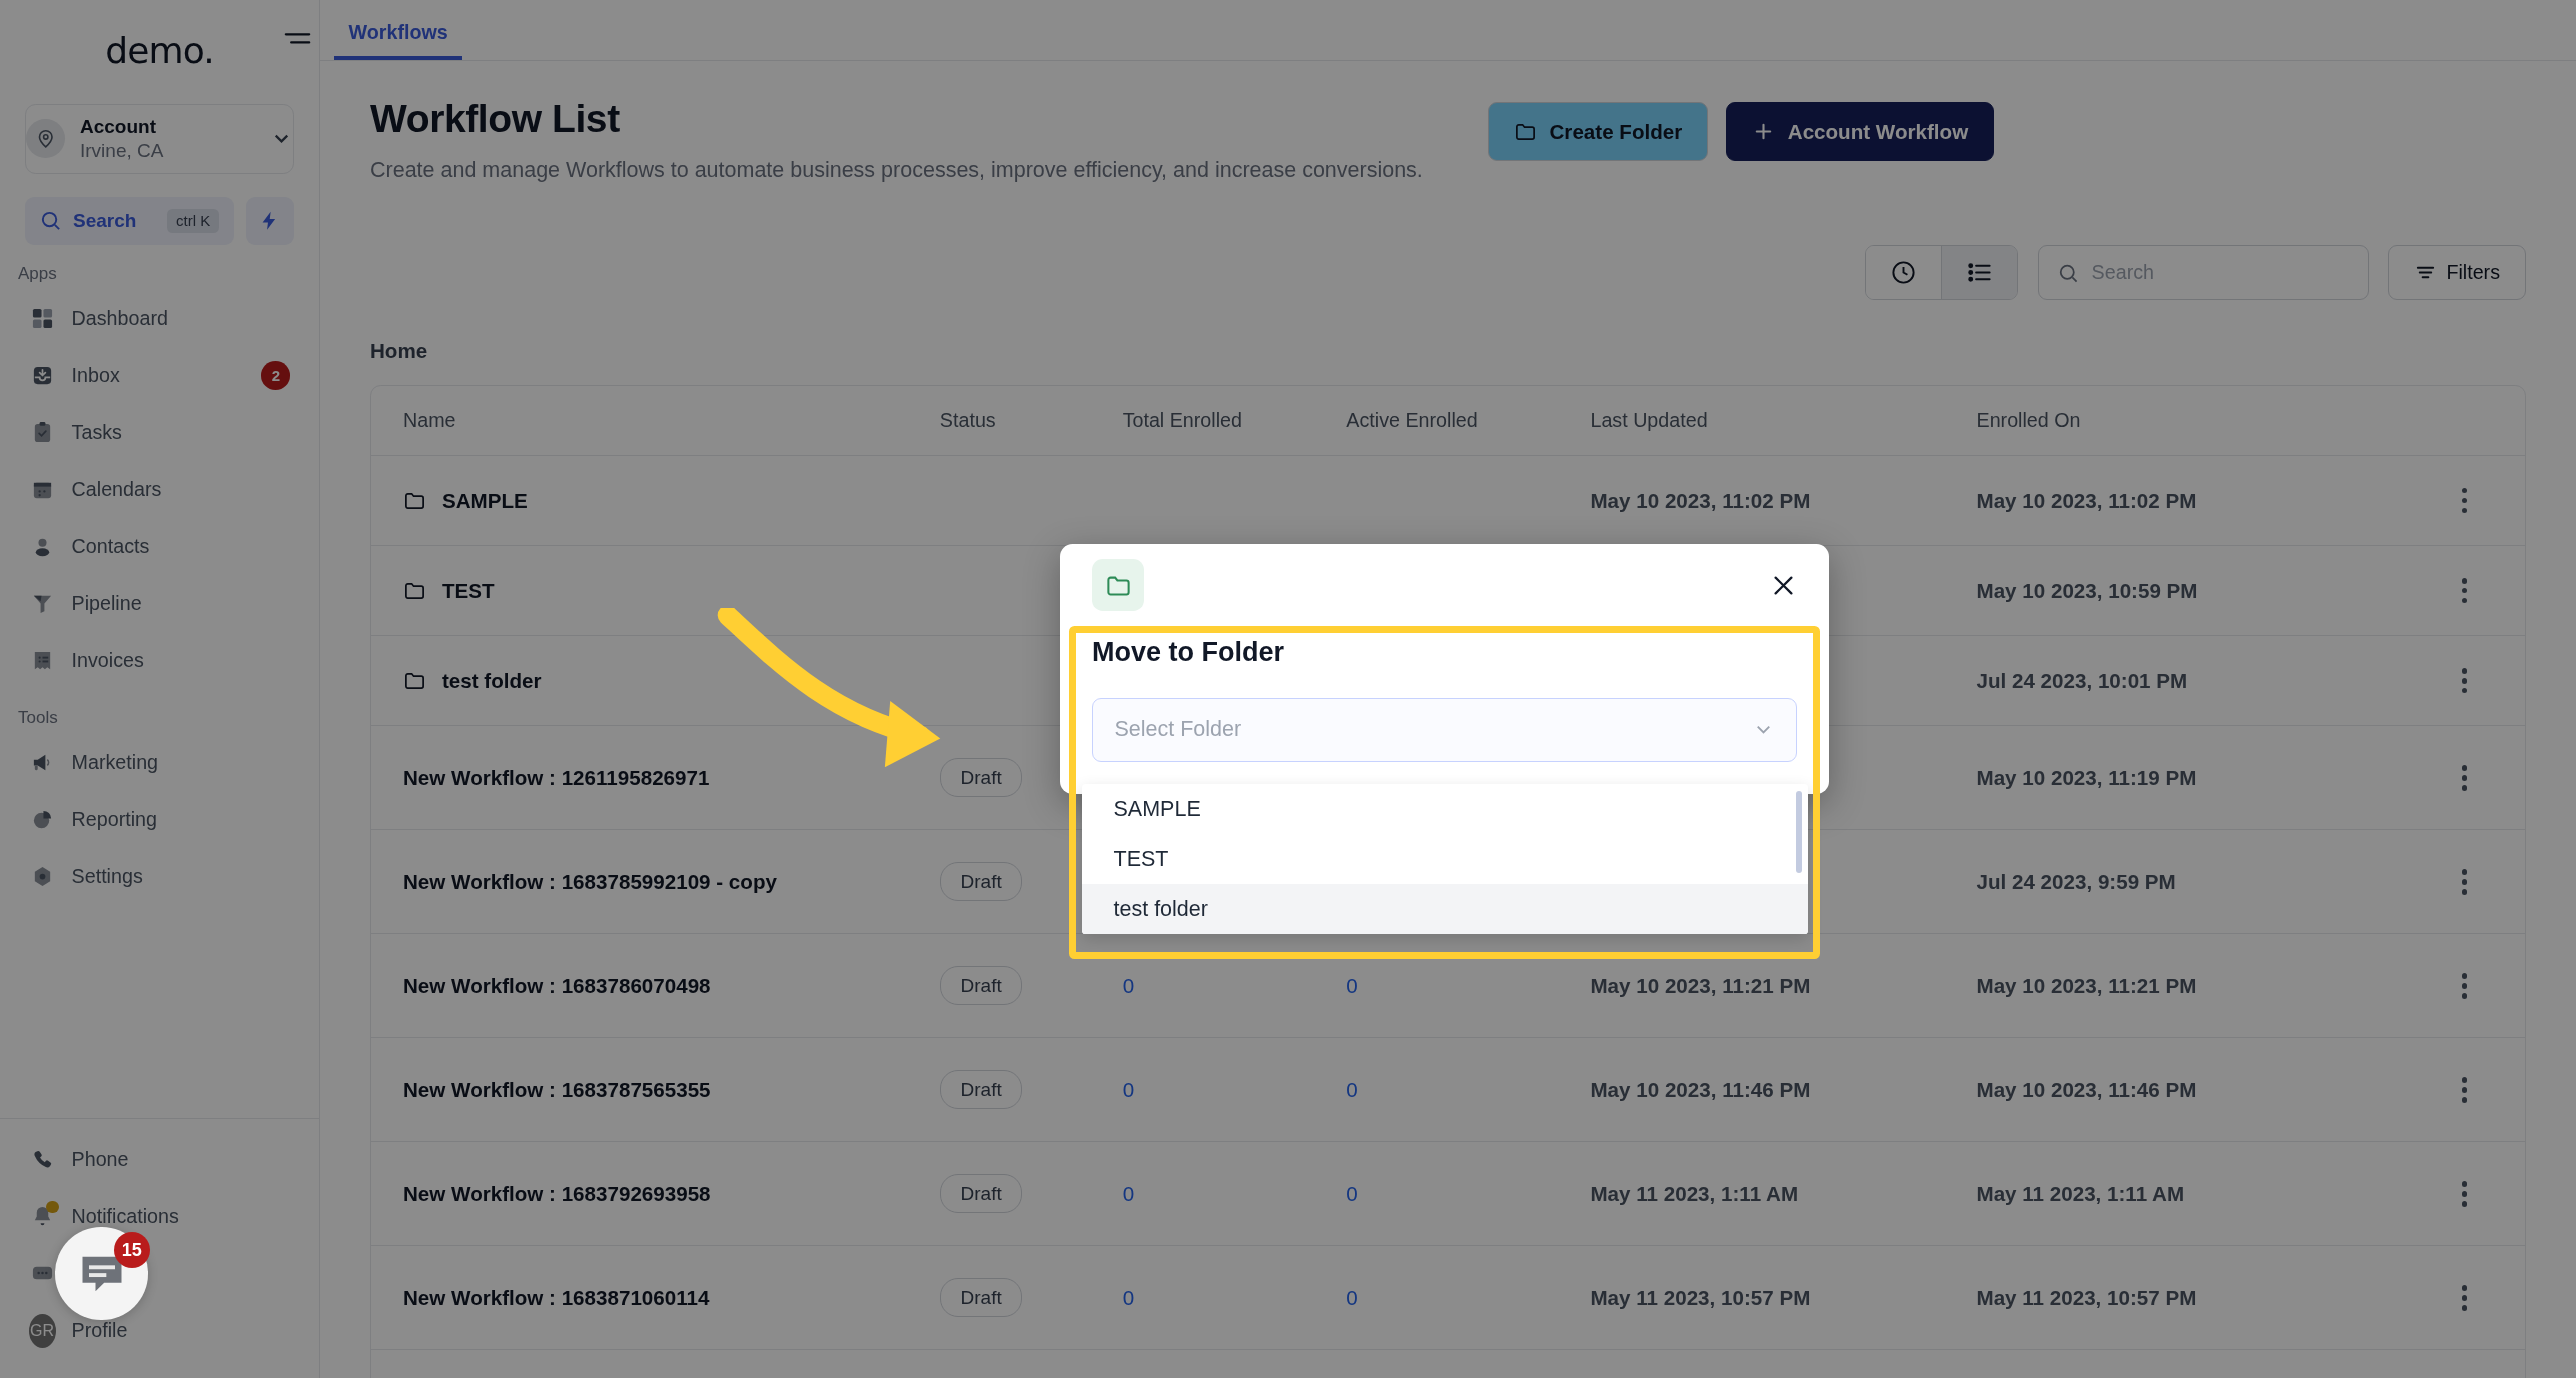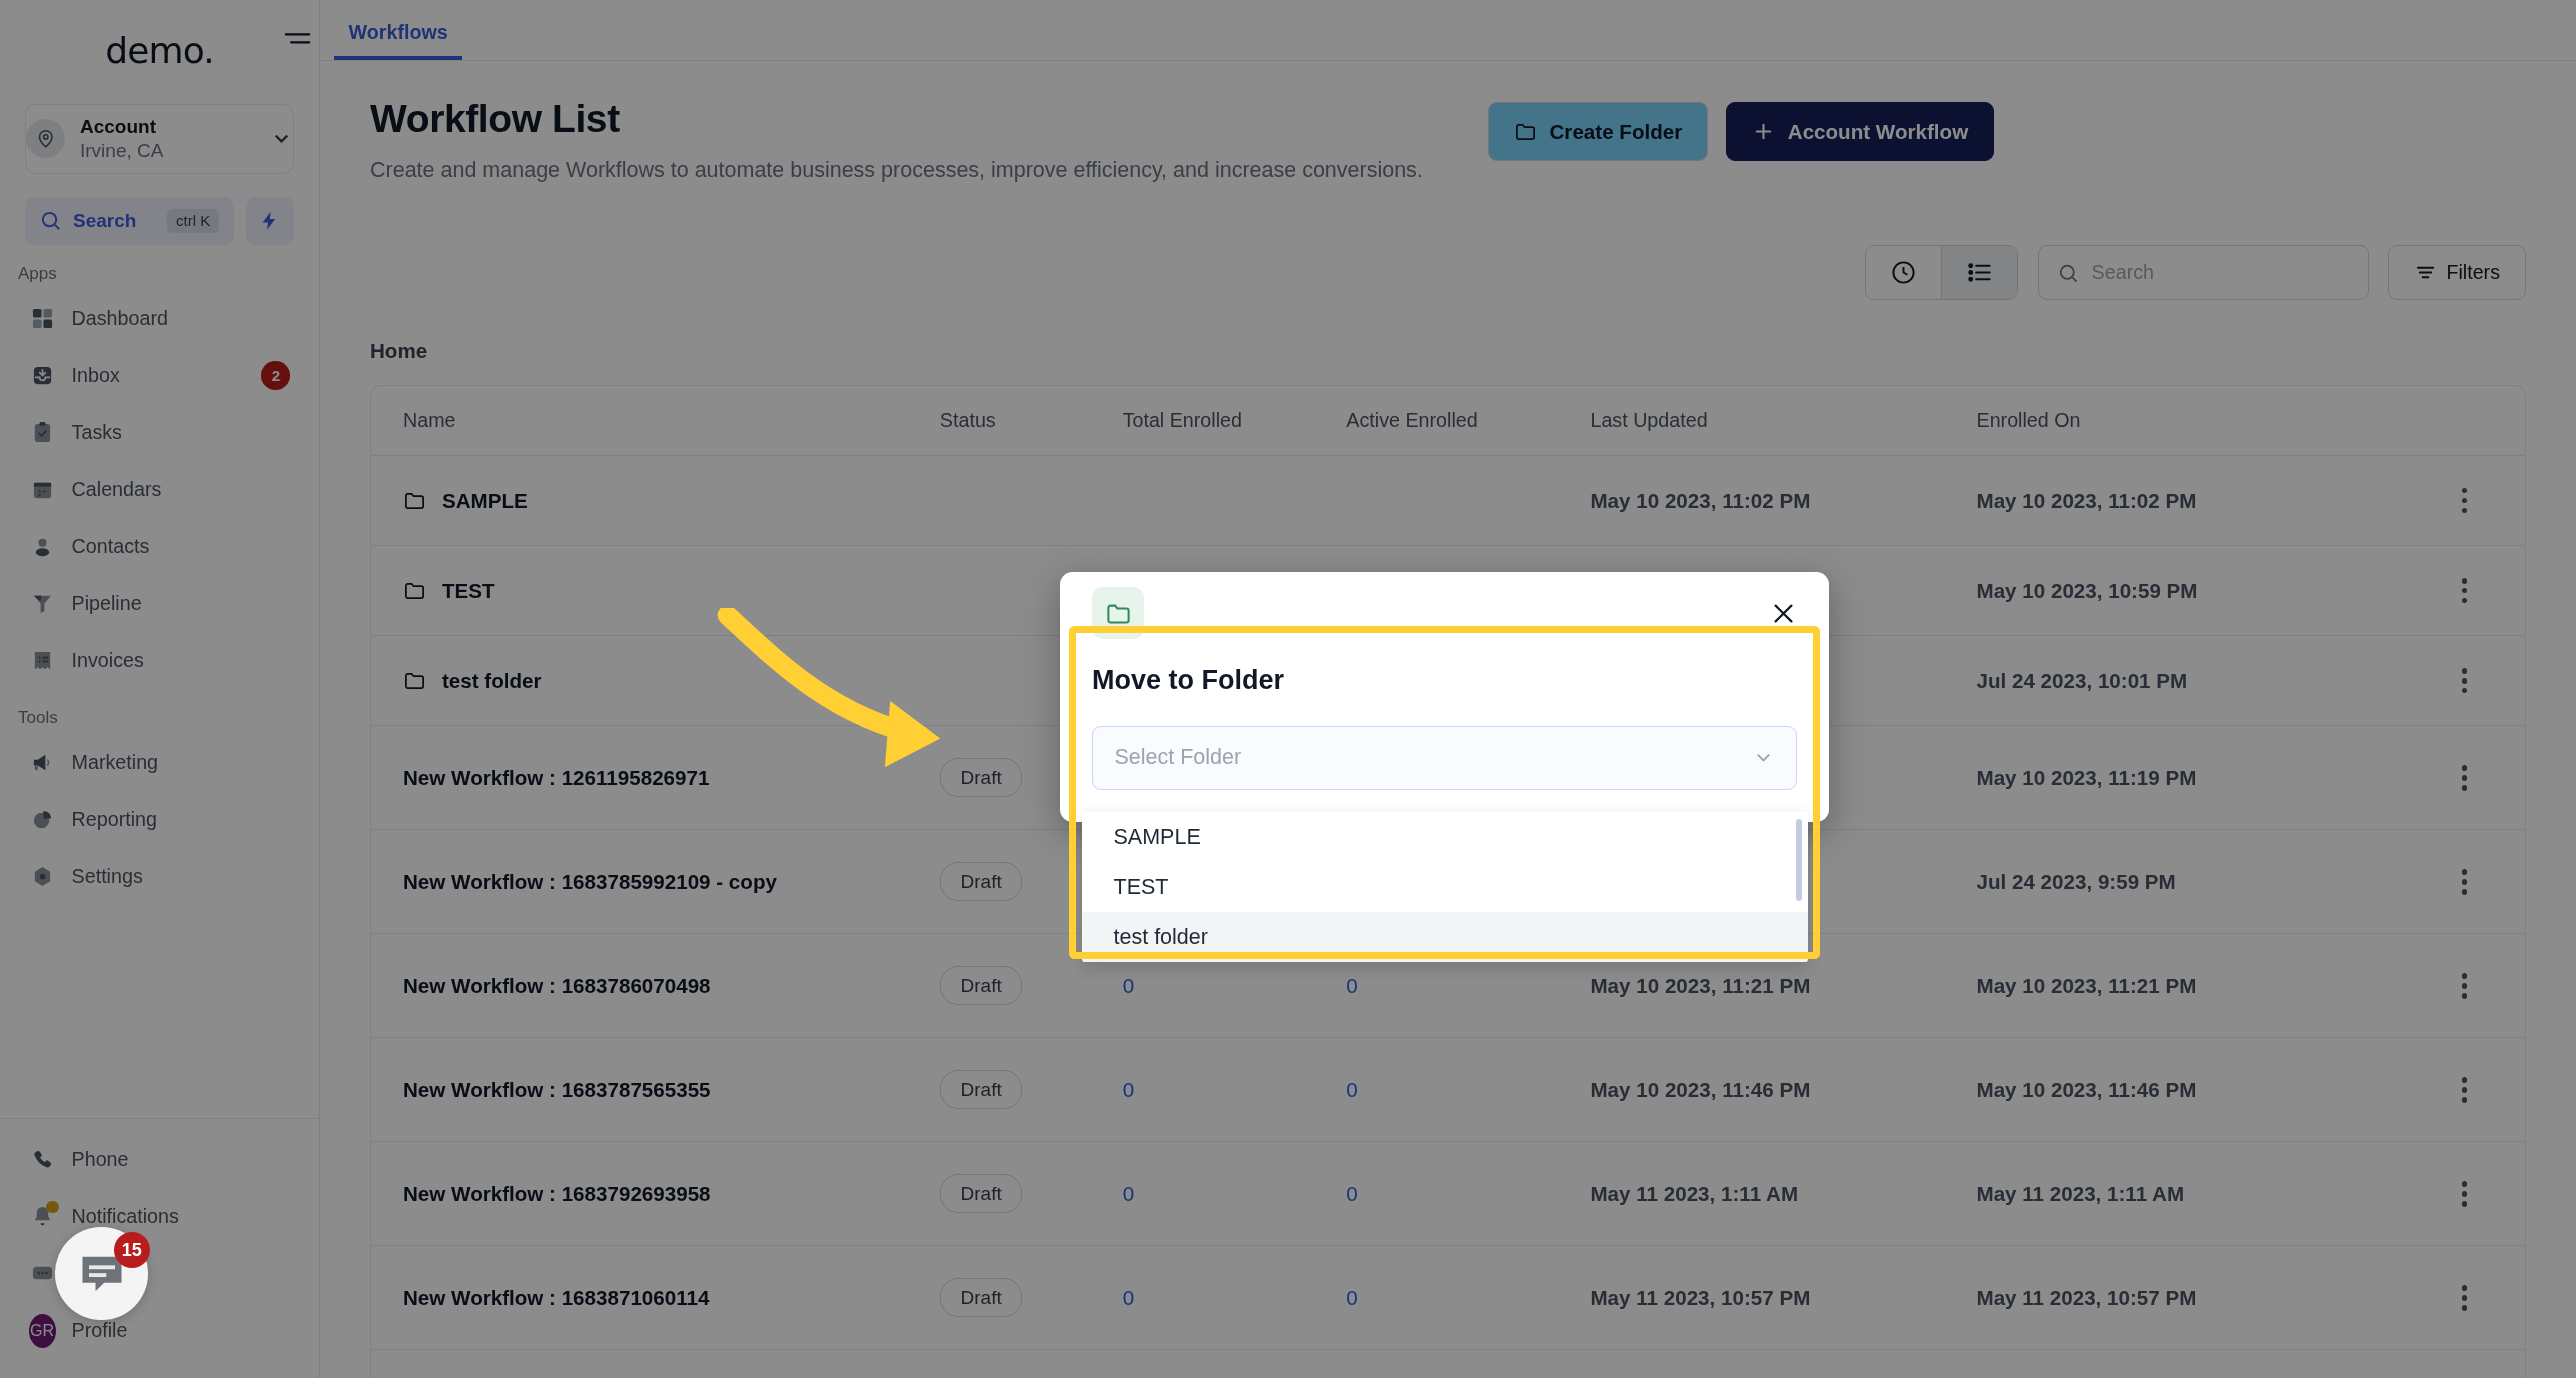"Move to Folder" .modal { top: 572px -> 544px }
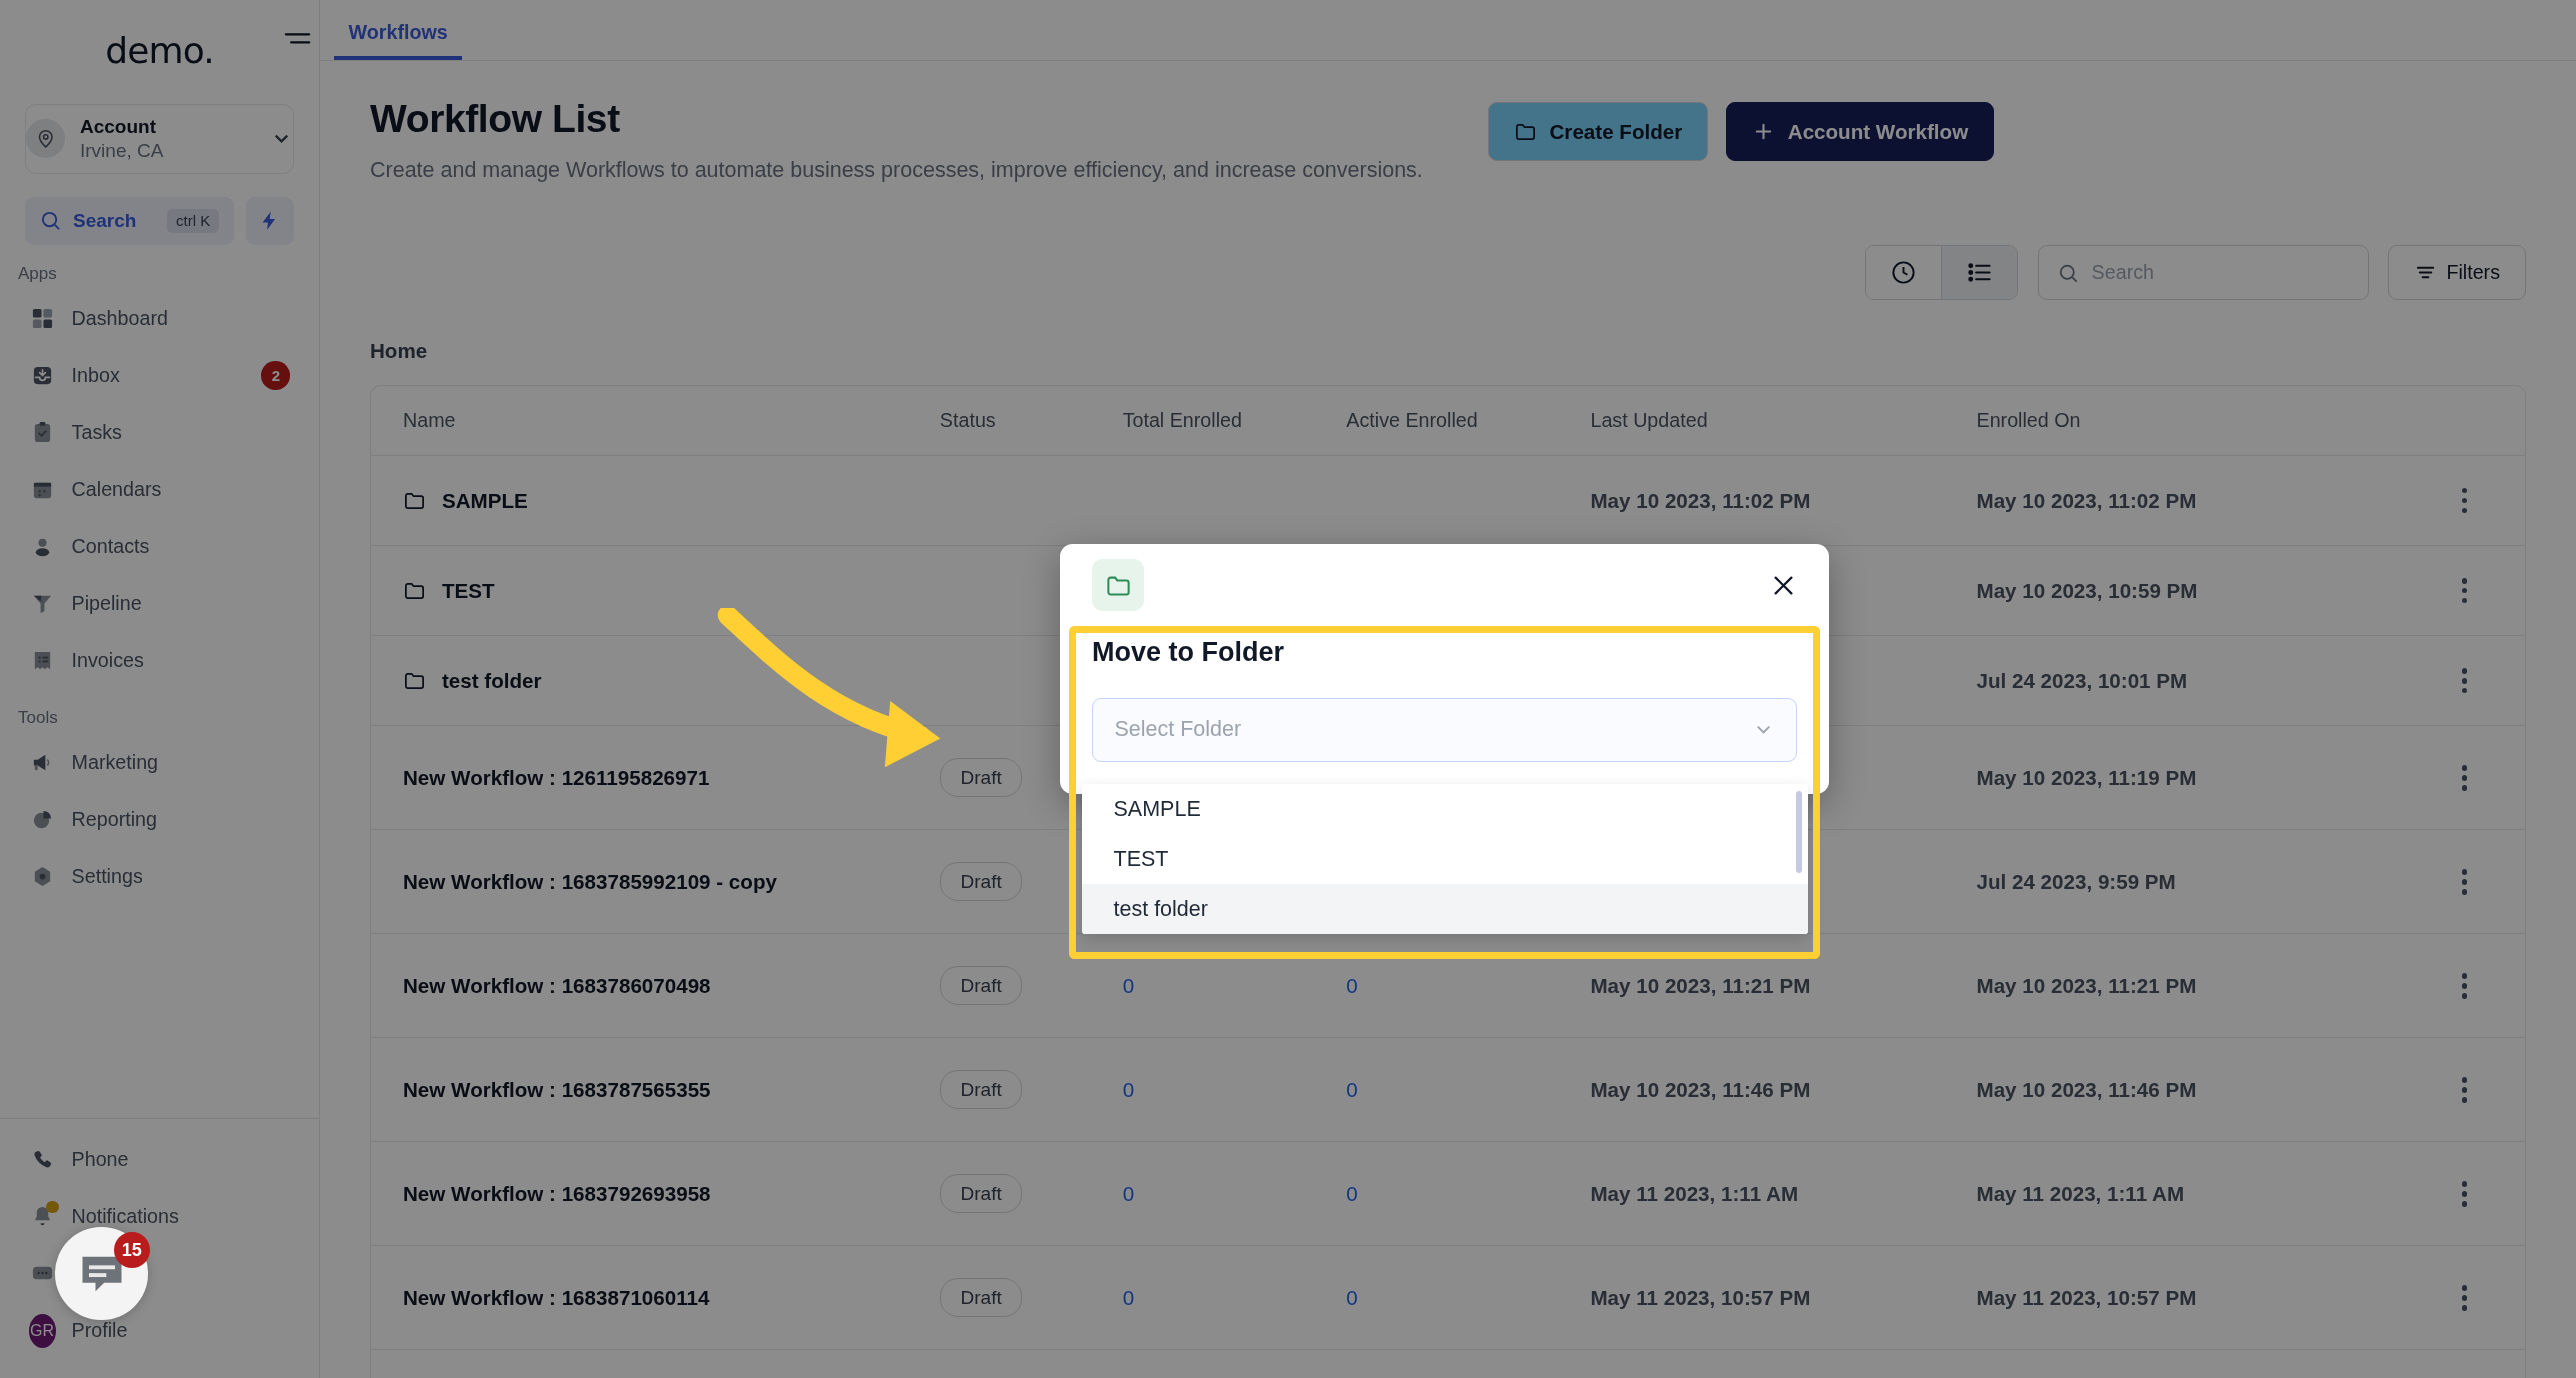"GR" .profile-av { background: #701a75 -> #737373 }
